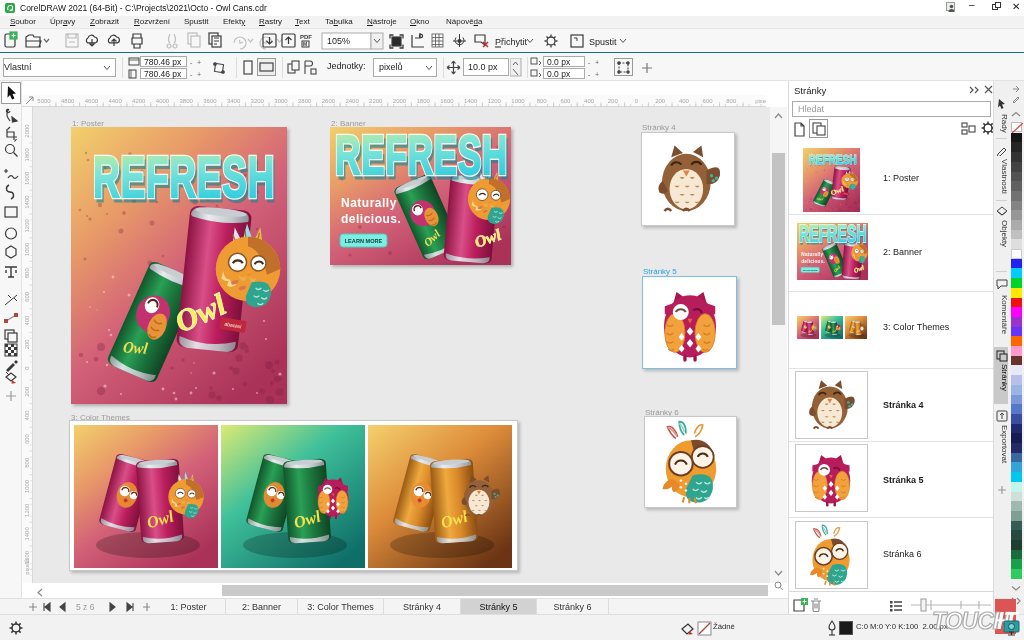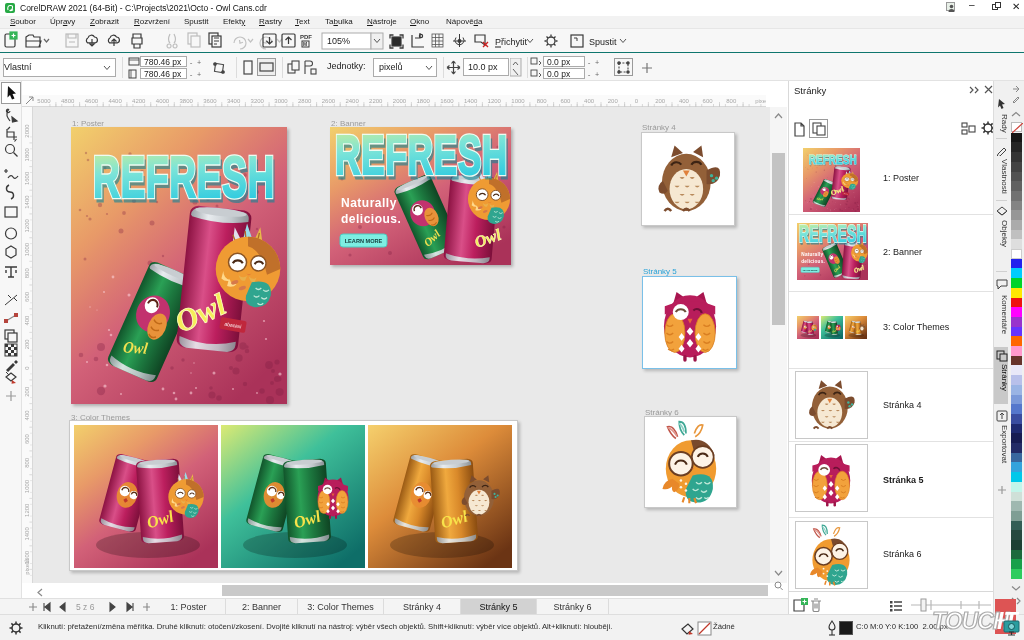"Hledat" div.abs { html: none -> <div>Hledat</div> }
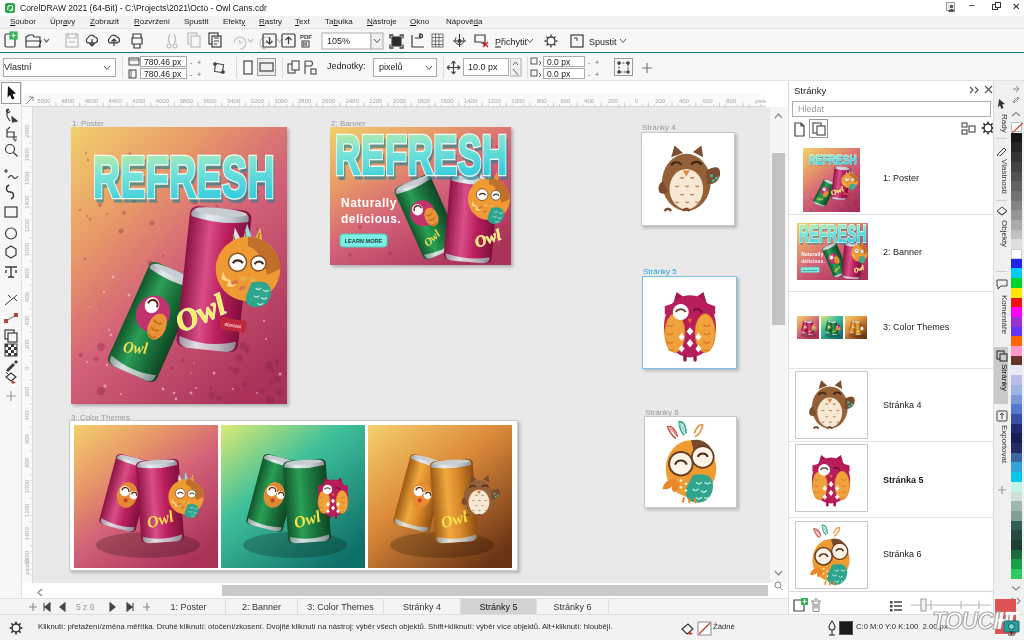"Stránka 4" div.abs { font-weight: normal -> bold }
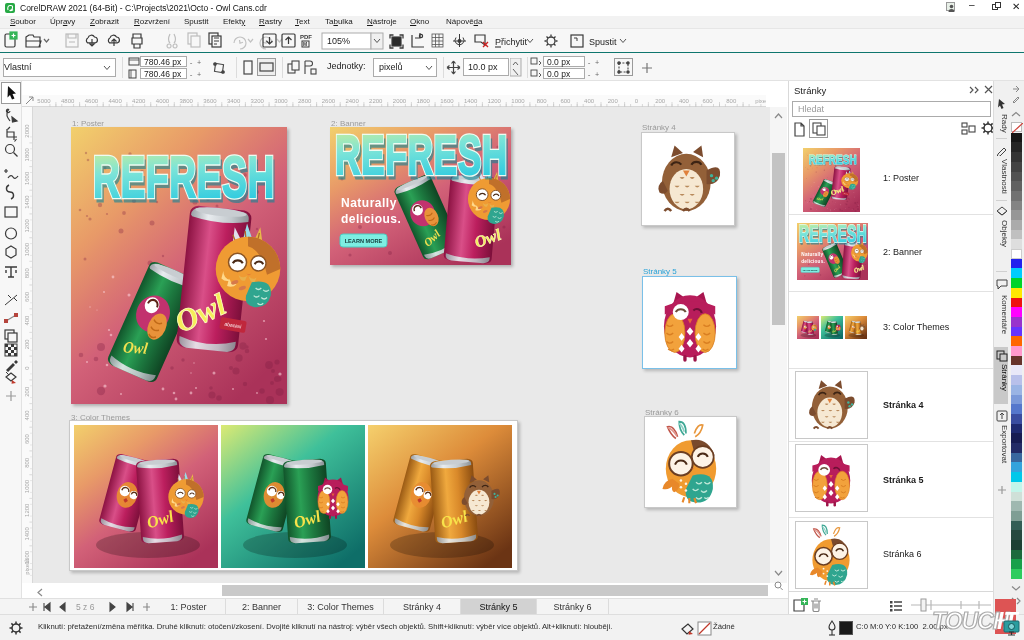"Kliknutí: přetažení/změna měřítka. Druhé" div.abs { html: <div>Kliknutí: přetažení/změna měřítka. Druhé kliknutí: otočení/zkosení. Dvojité kliknutí na nástroj: výběr všech objektů. Shift+kliknutí: výběr více objektů. Alt+kliknutí: hlouběji.</div> -> none }
